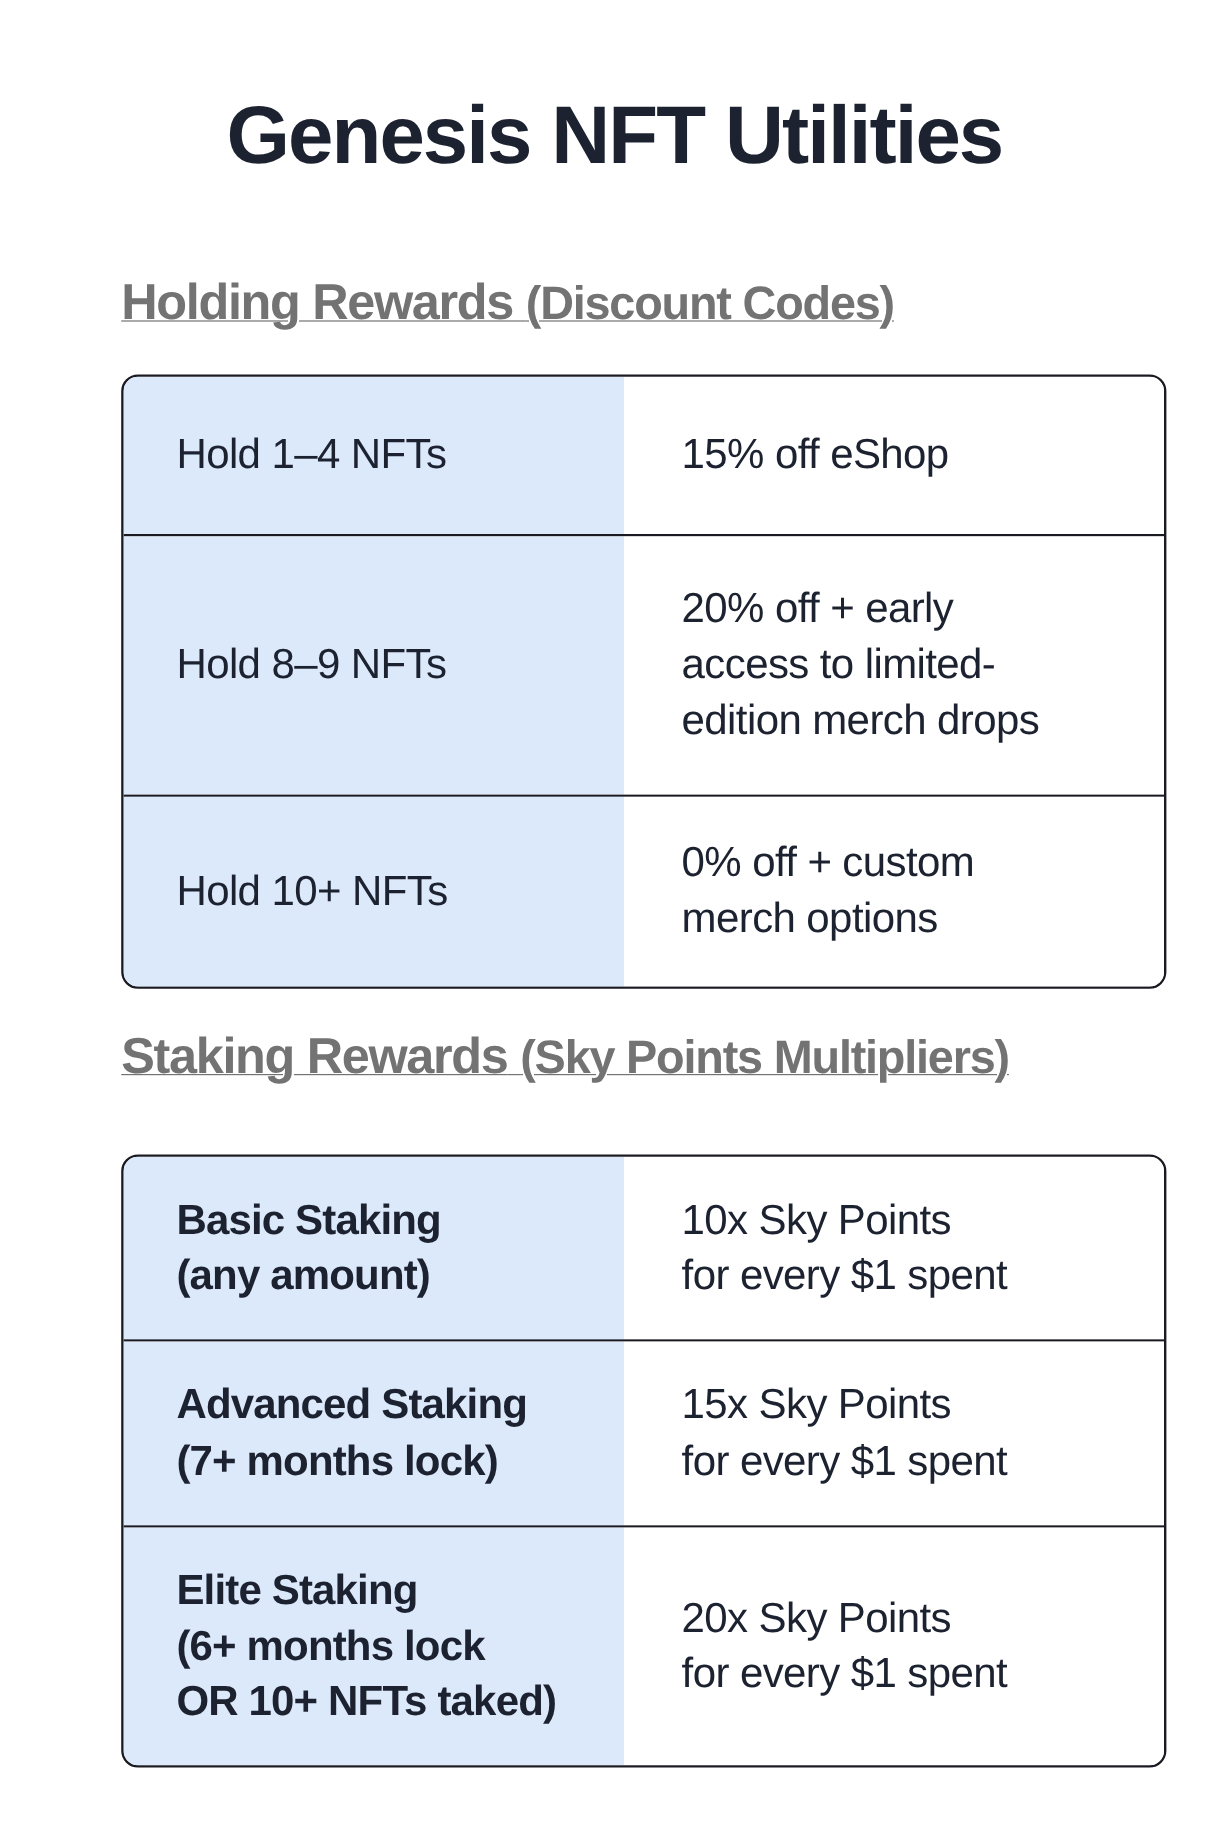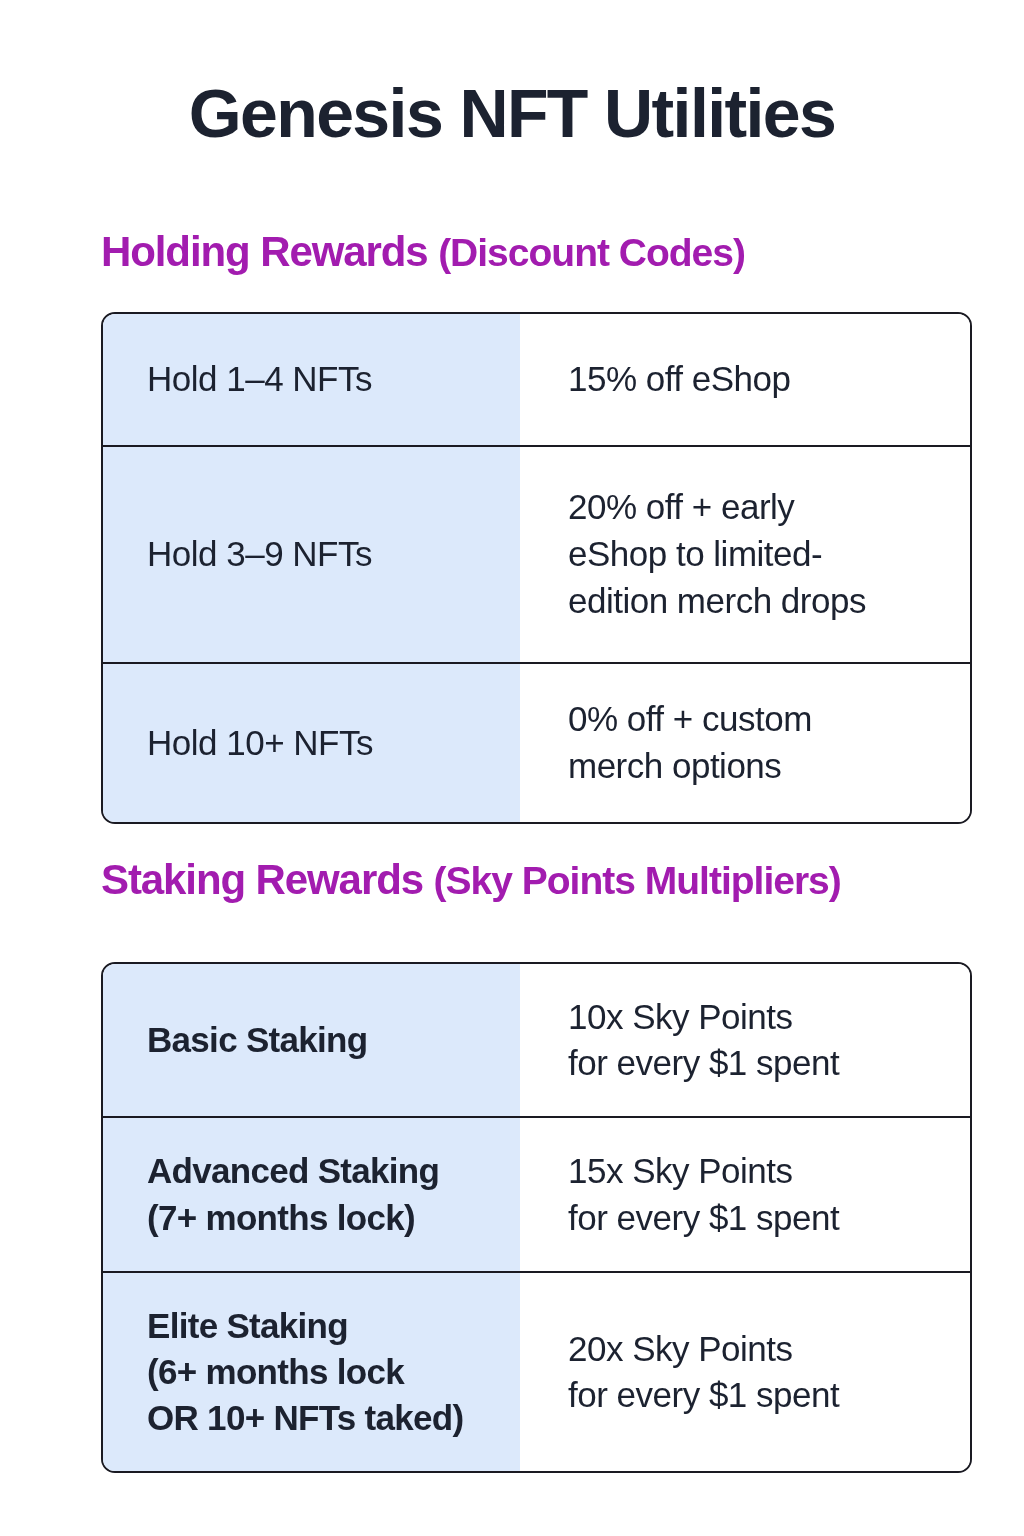"Holding Rewards (Discount Codes)" .section-heading { color: #a21caf -> #737373; text-decoration: none -> underline }
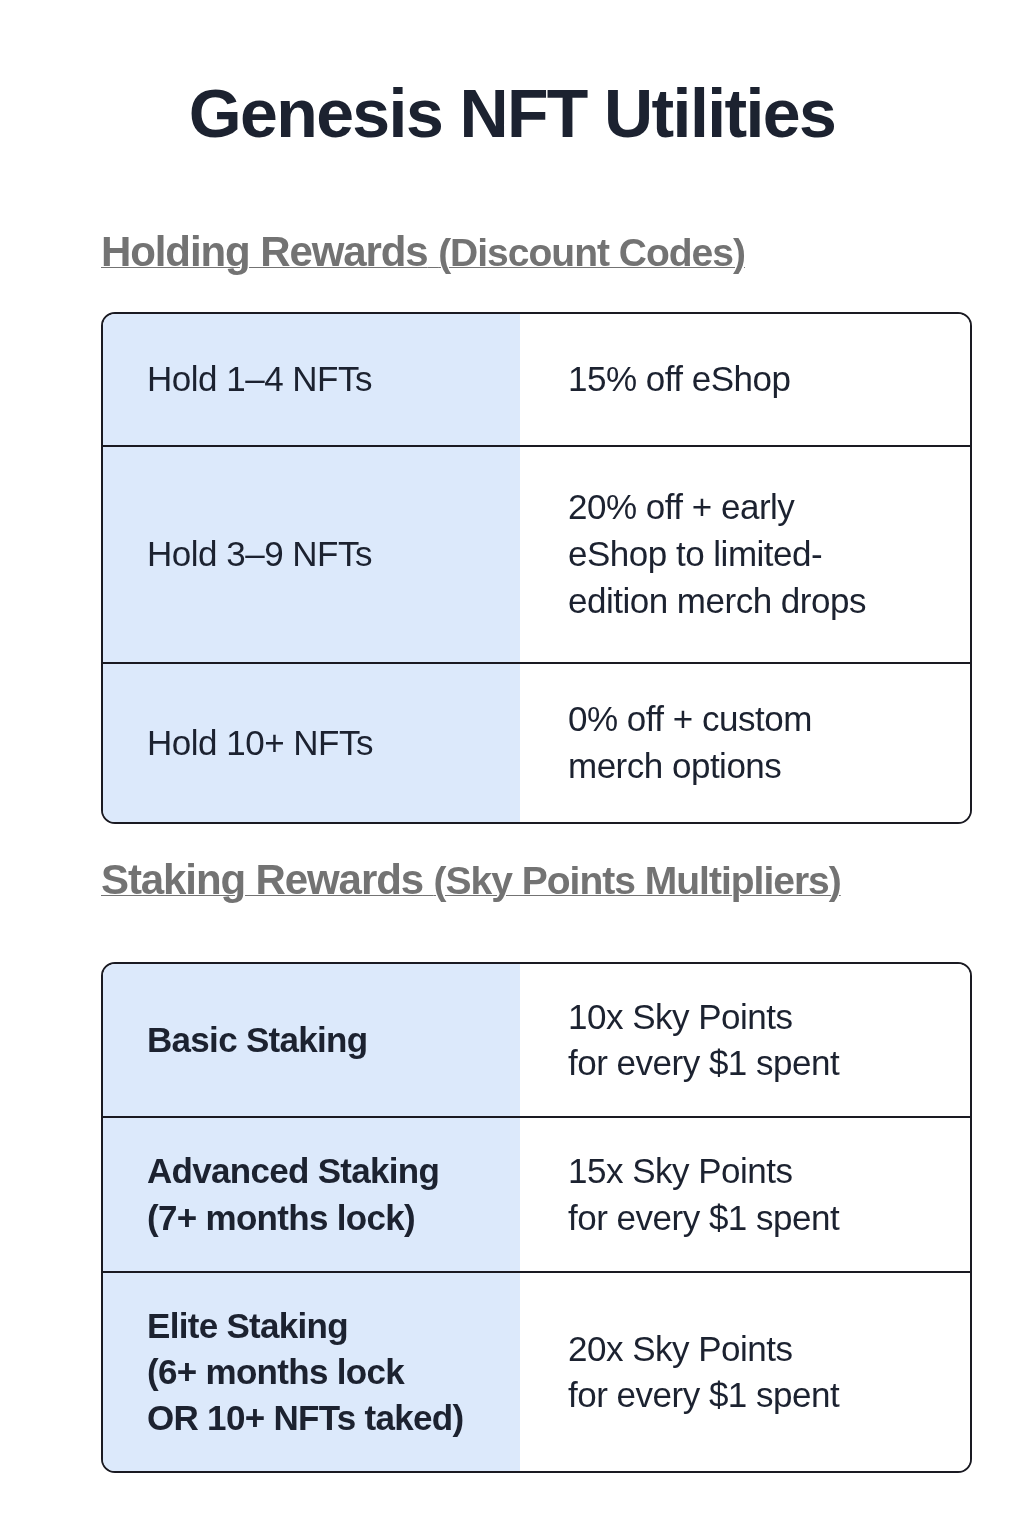"Hold 3–9 NFTs" span.line { text: 3 -> 8 }
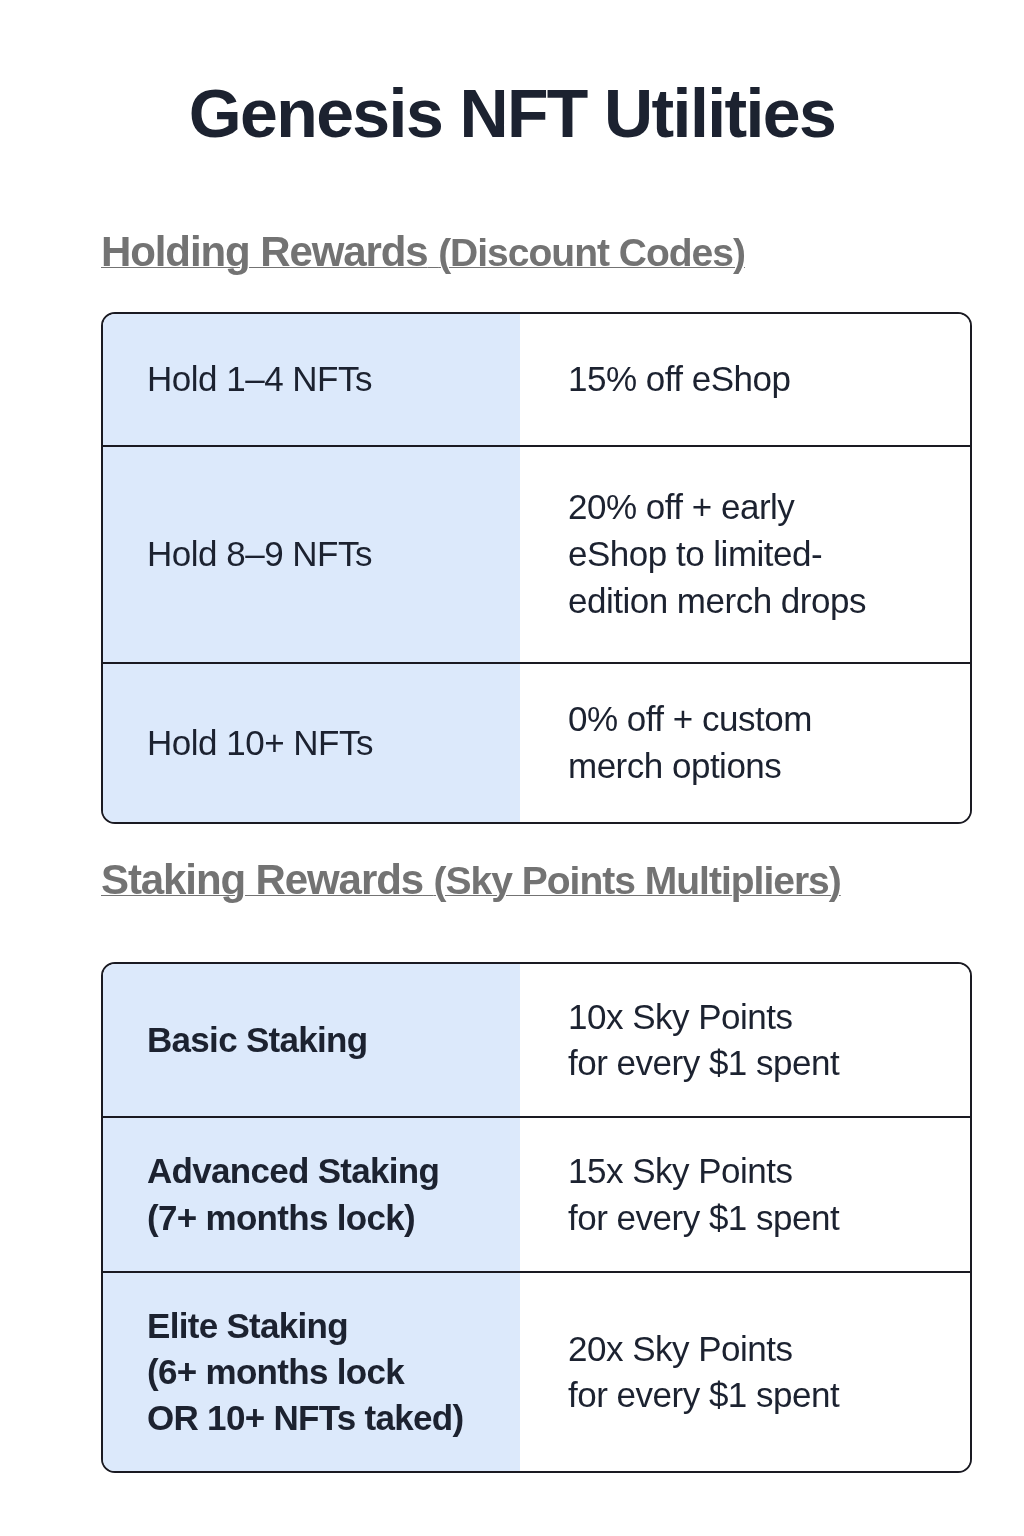"eShop to limited-" span.line { text: eShop -> access }
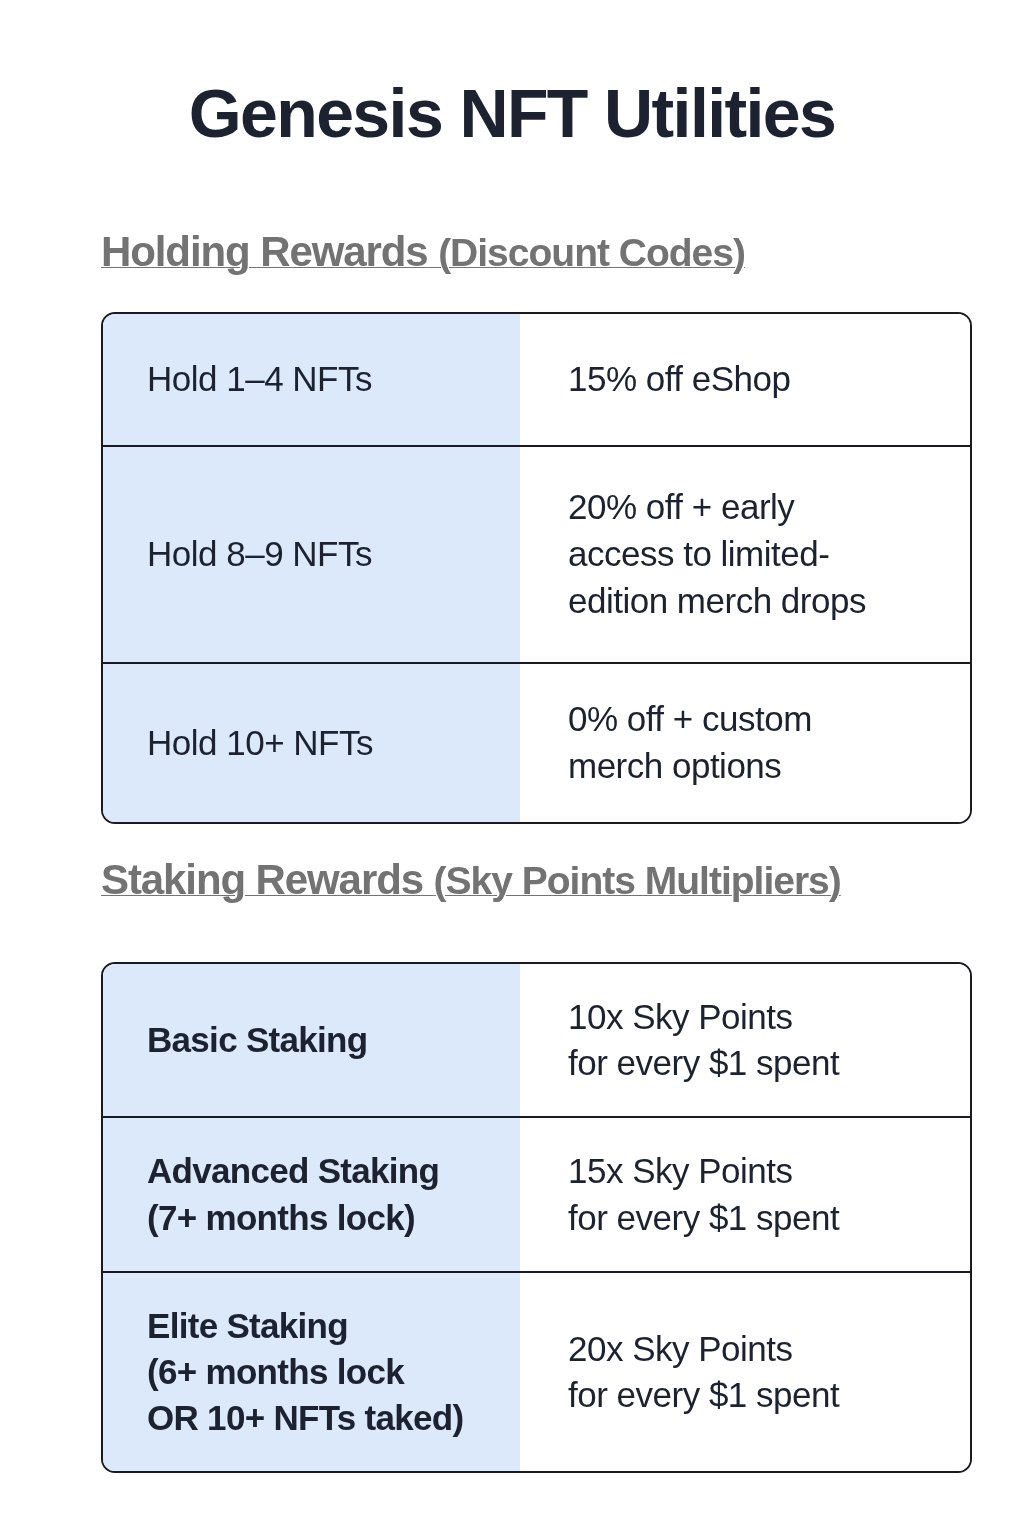"(any amount)" span.line { html: none -> <span>(any amount)</span> }
